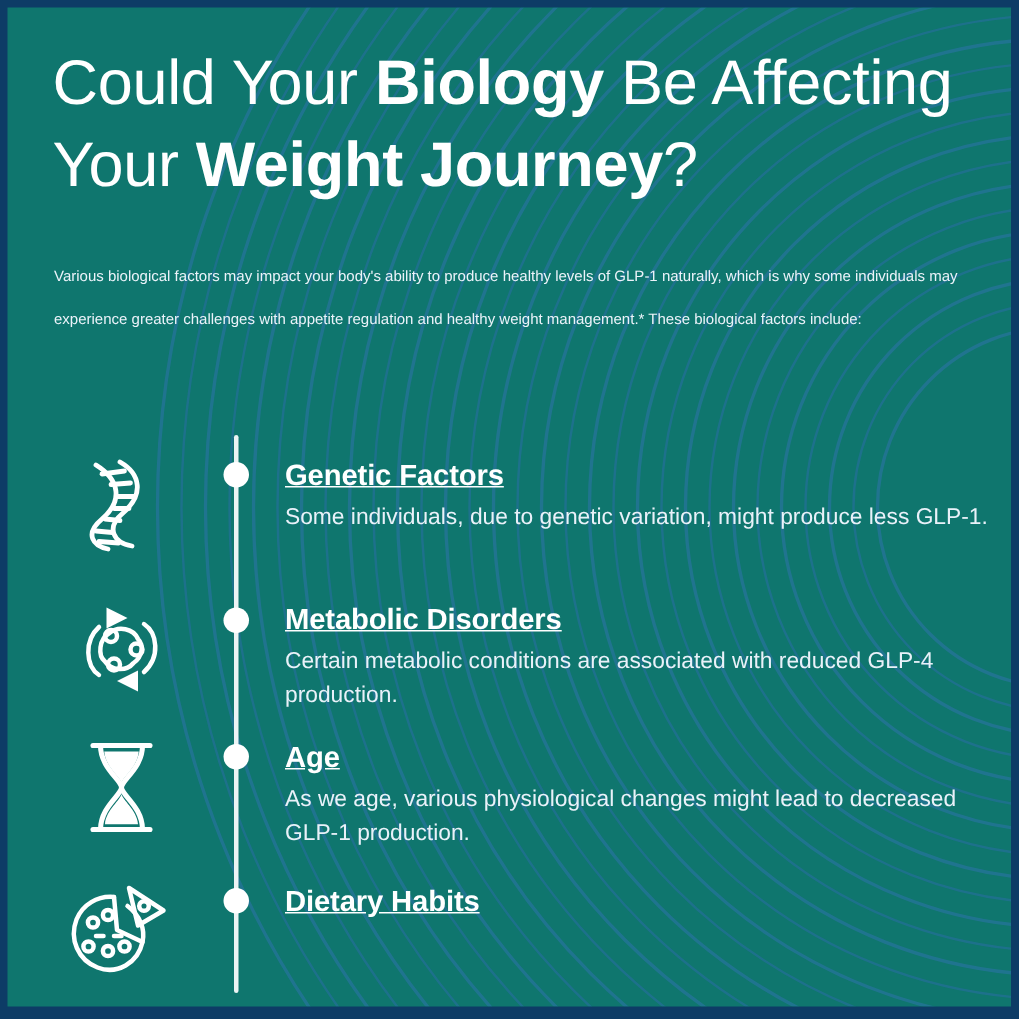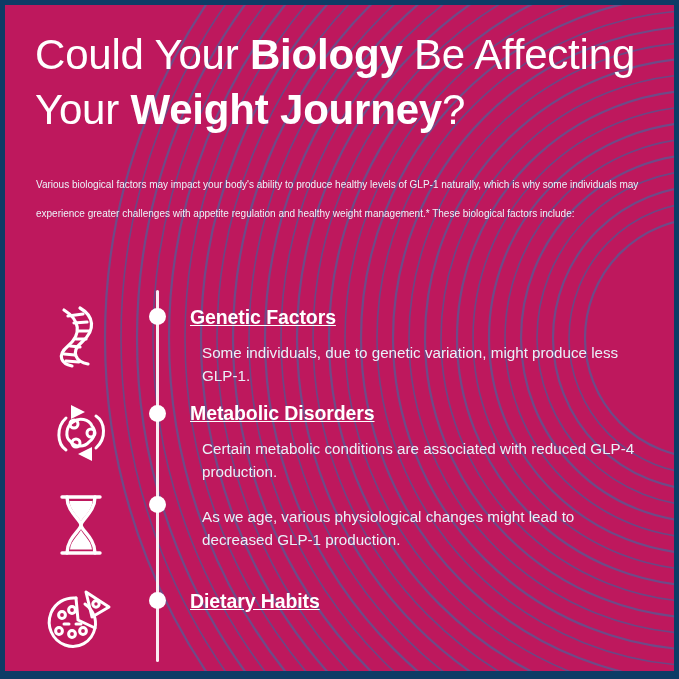"Could Your Biology Be Affecting" #panel { background: #be185d -> #0f766e }
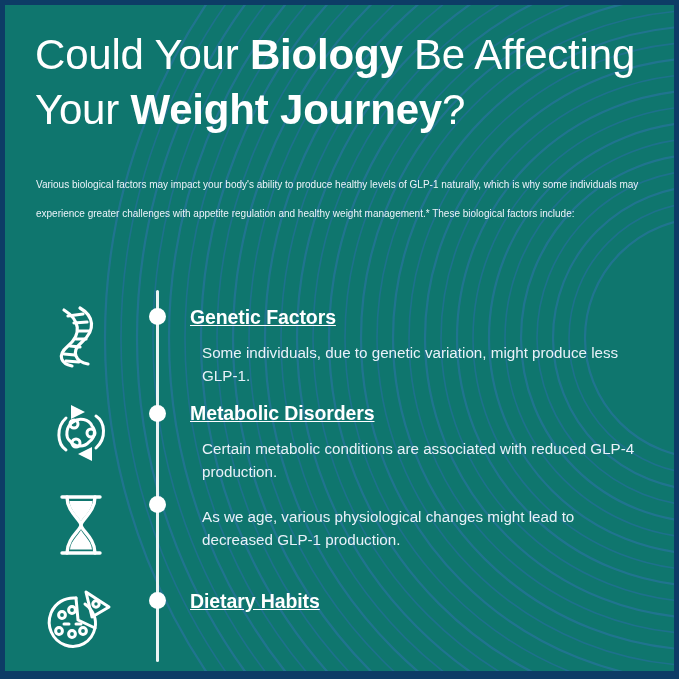"Some individuals, due to genetic" .item-desc { margin: 12px -> 0 }
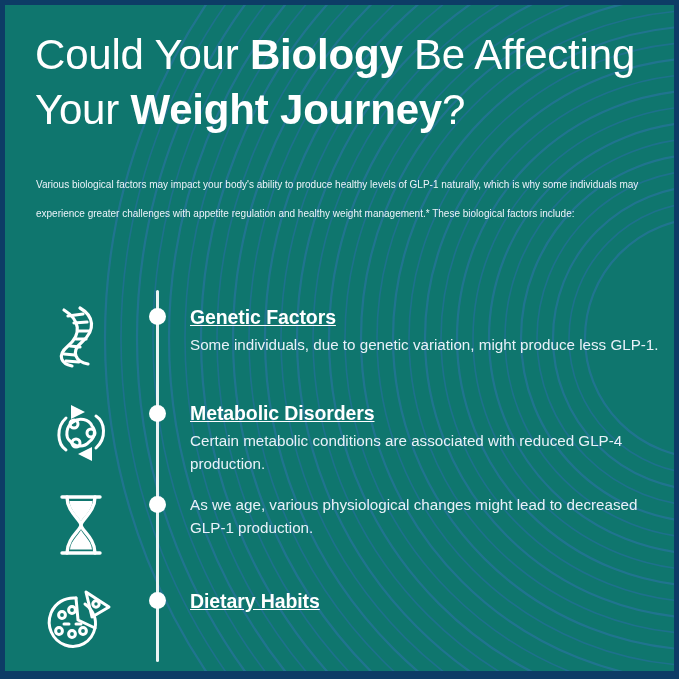"Age" p.item-title { html: none -> <p>Age</p> }
